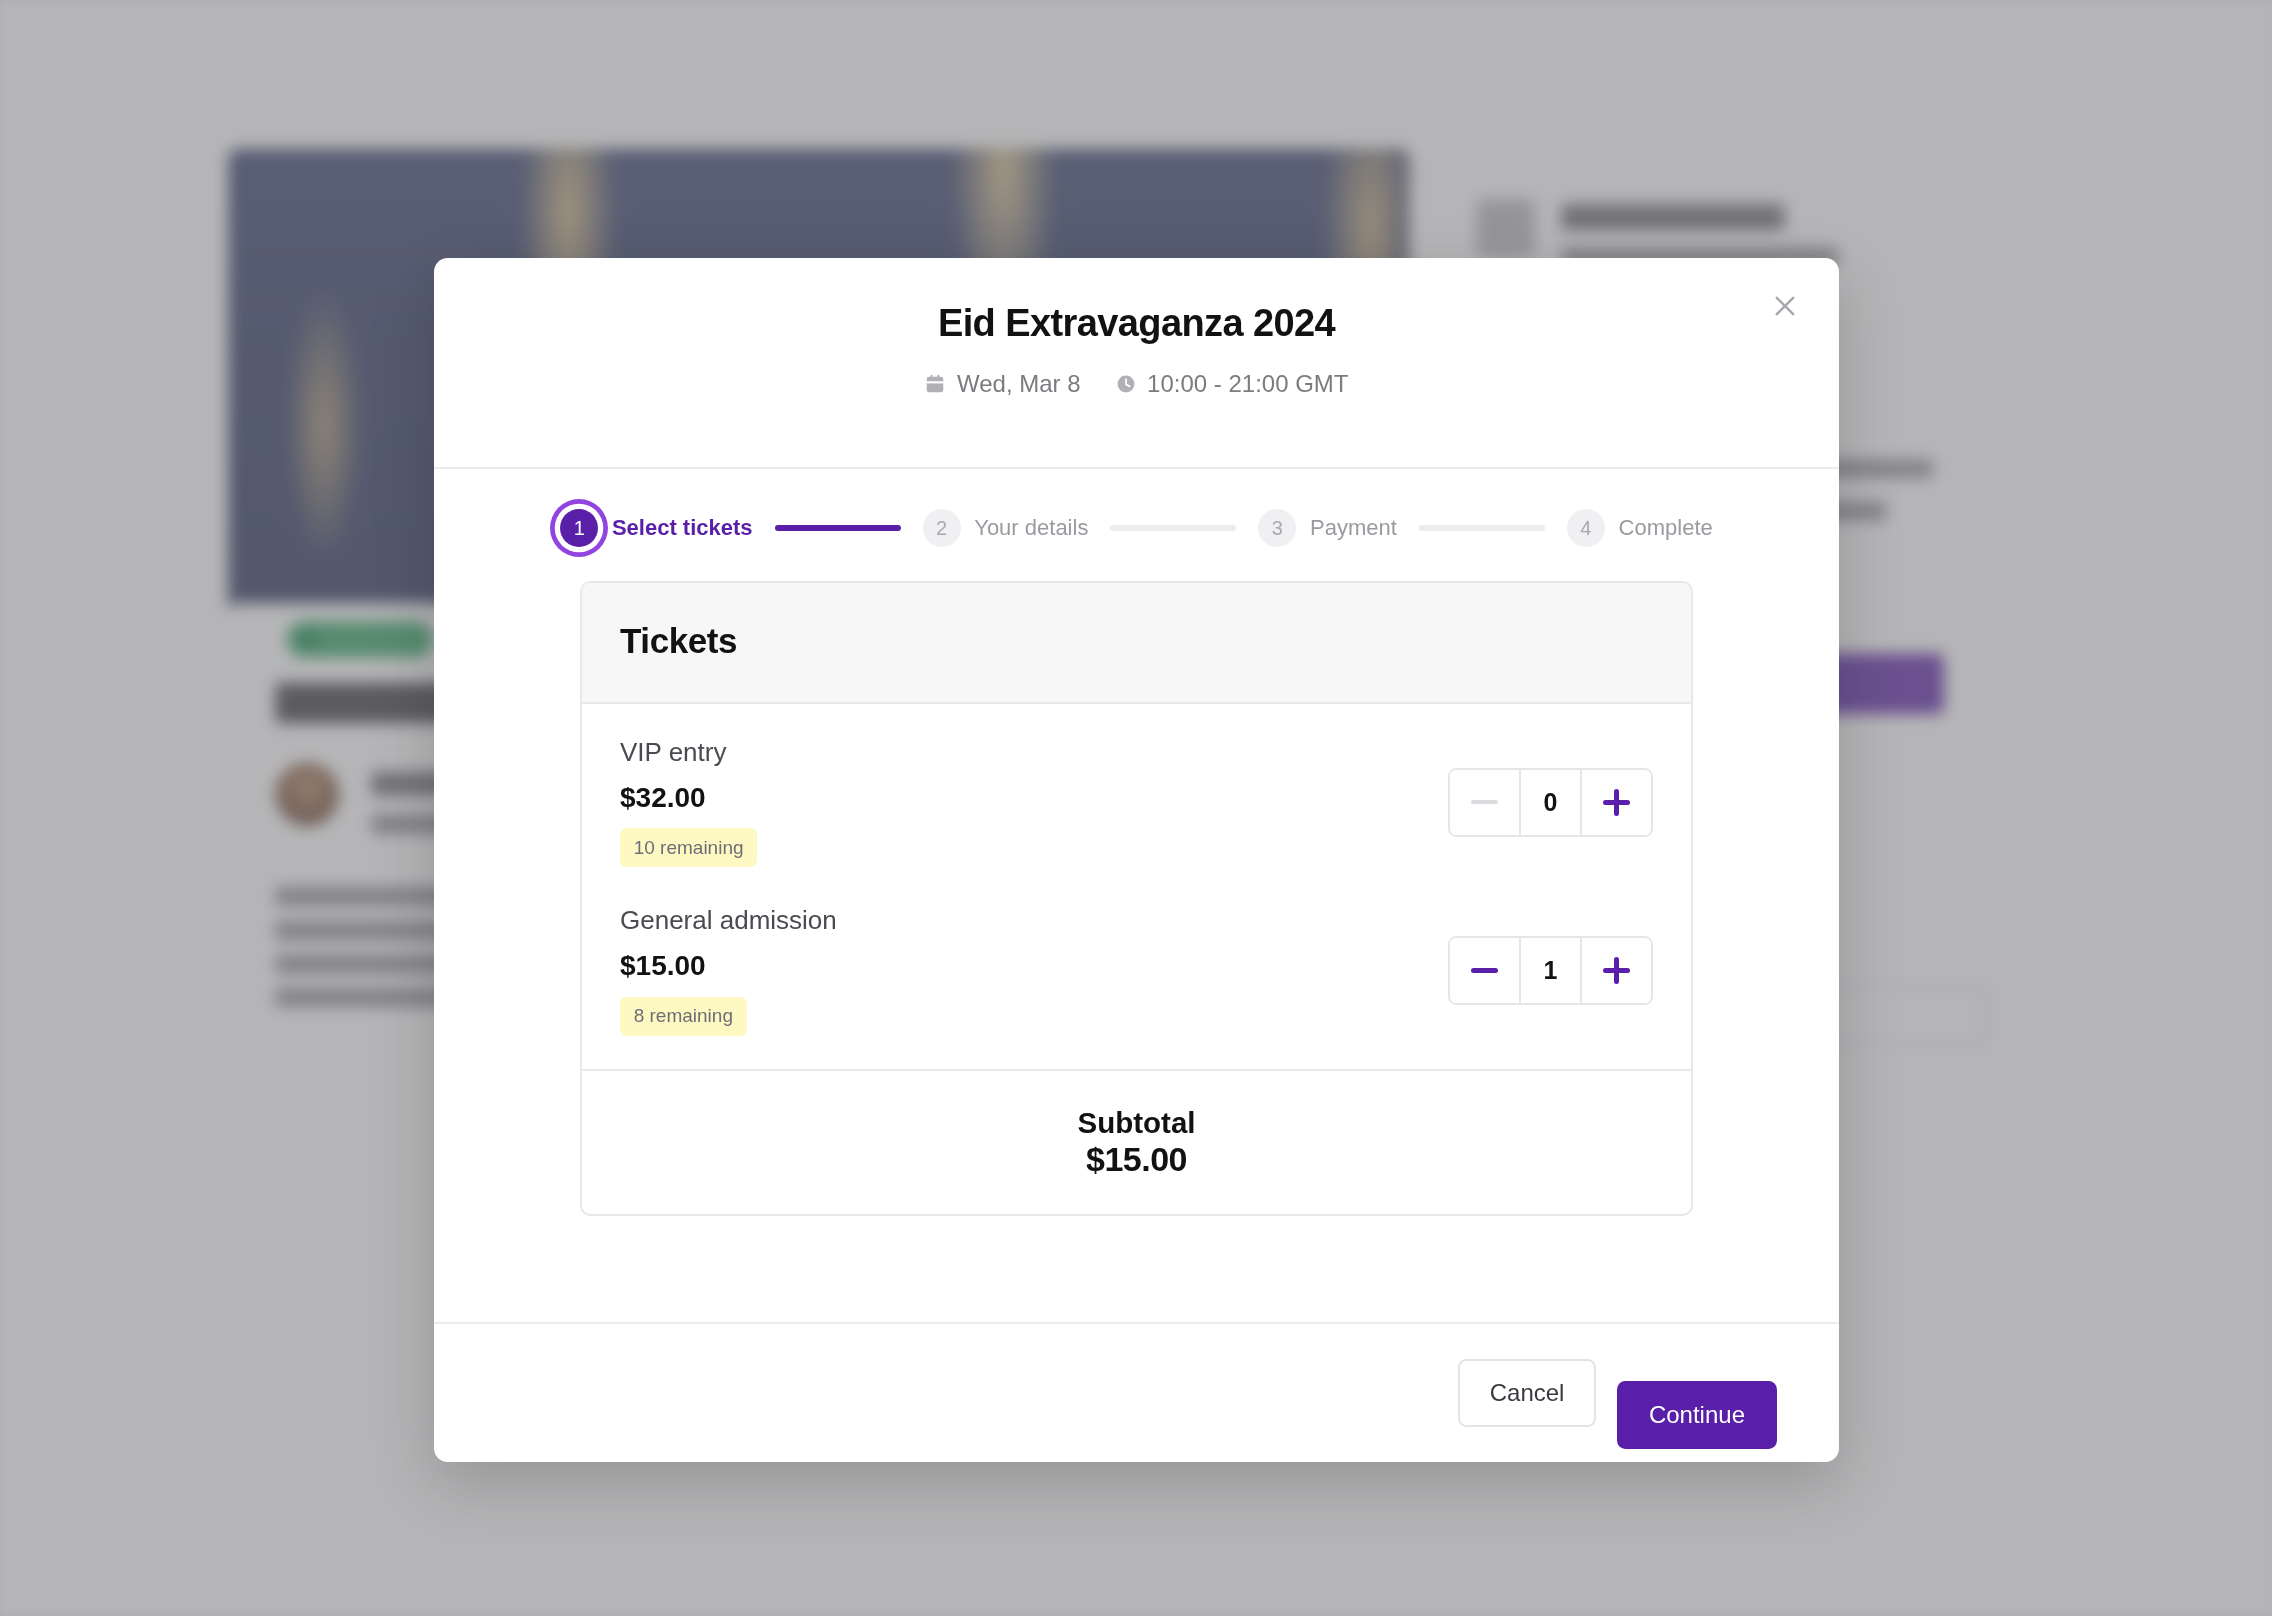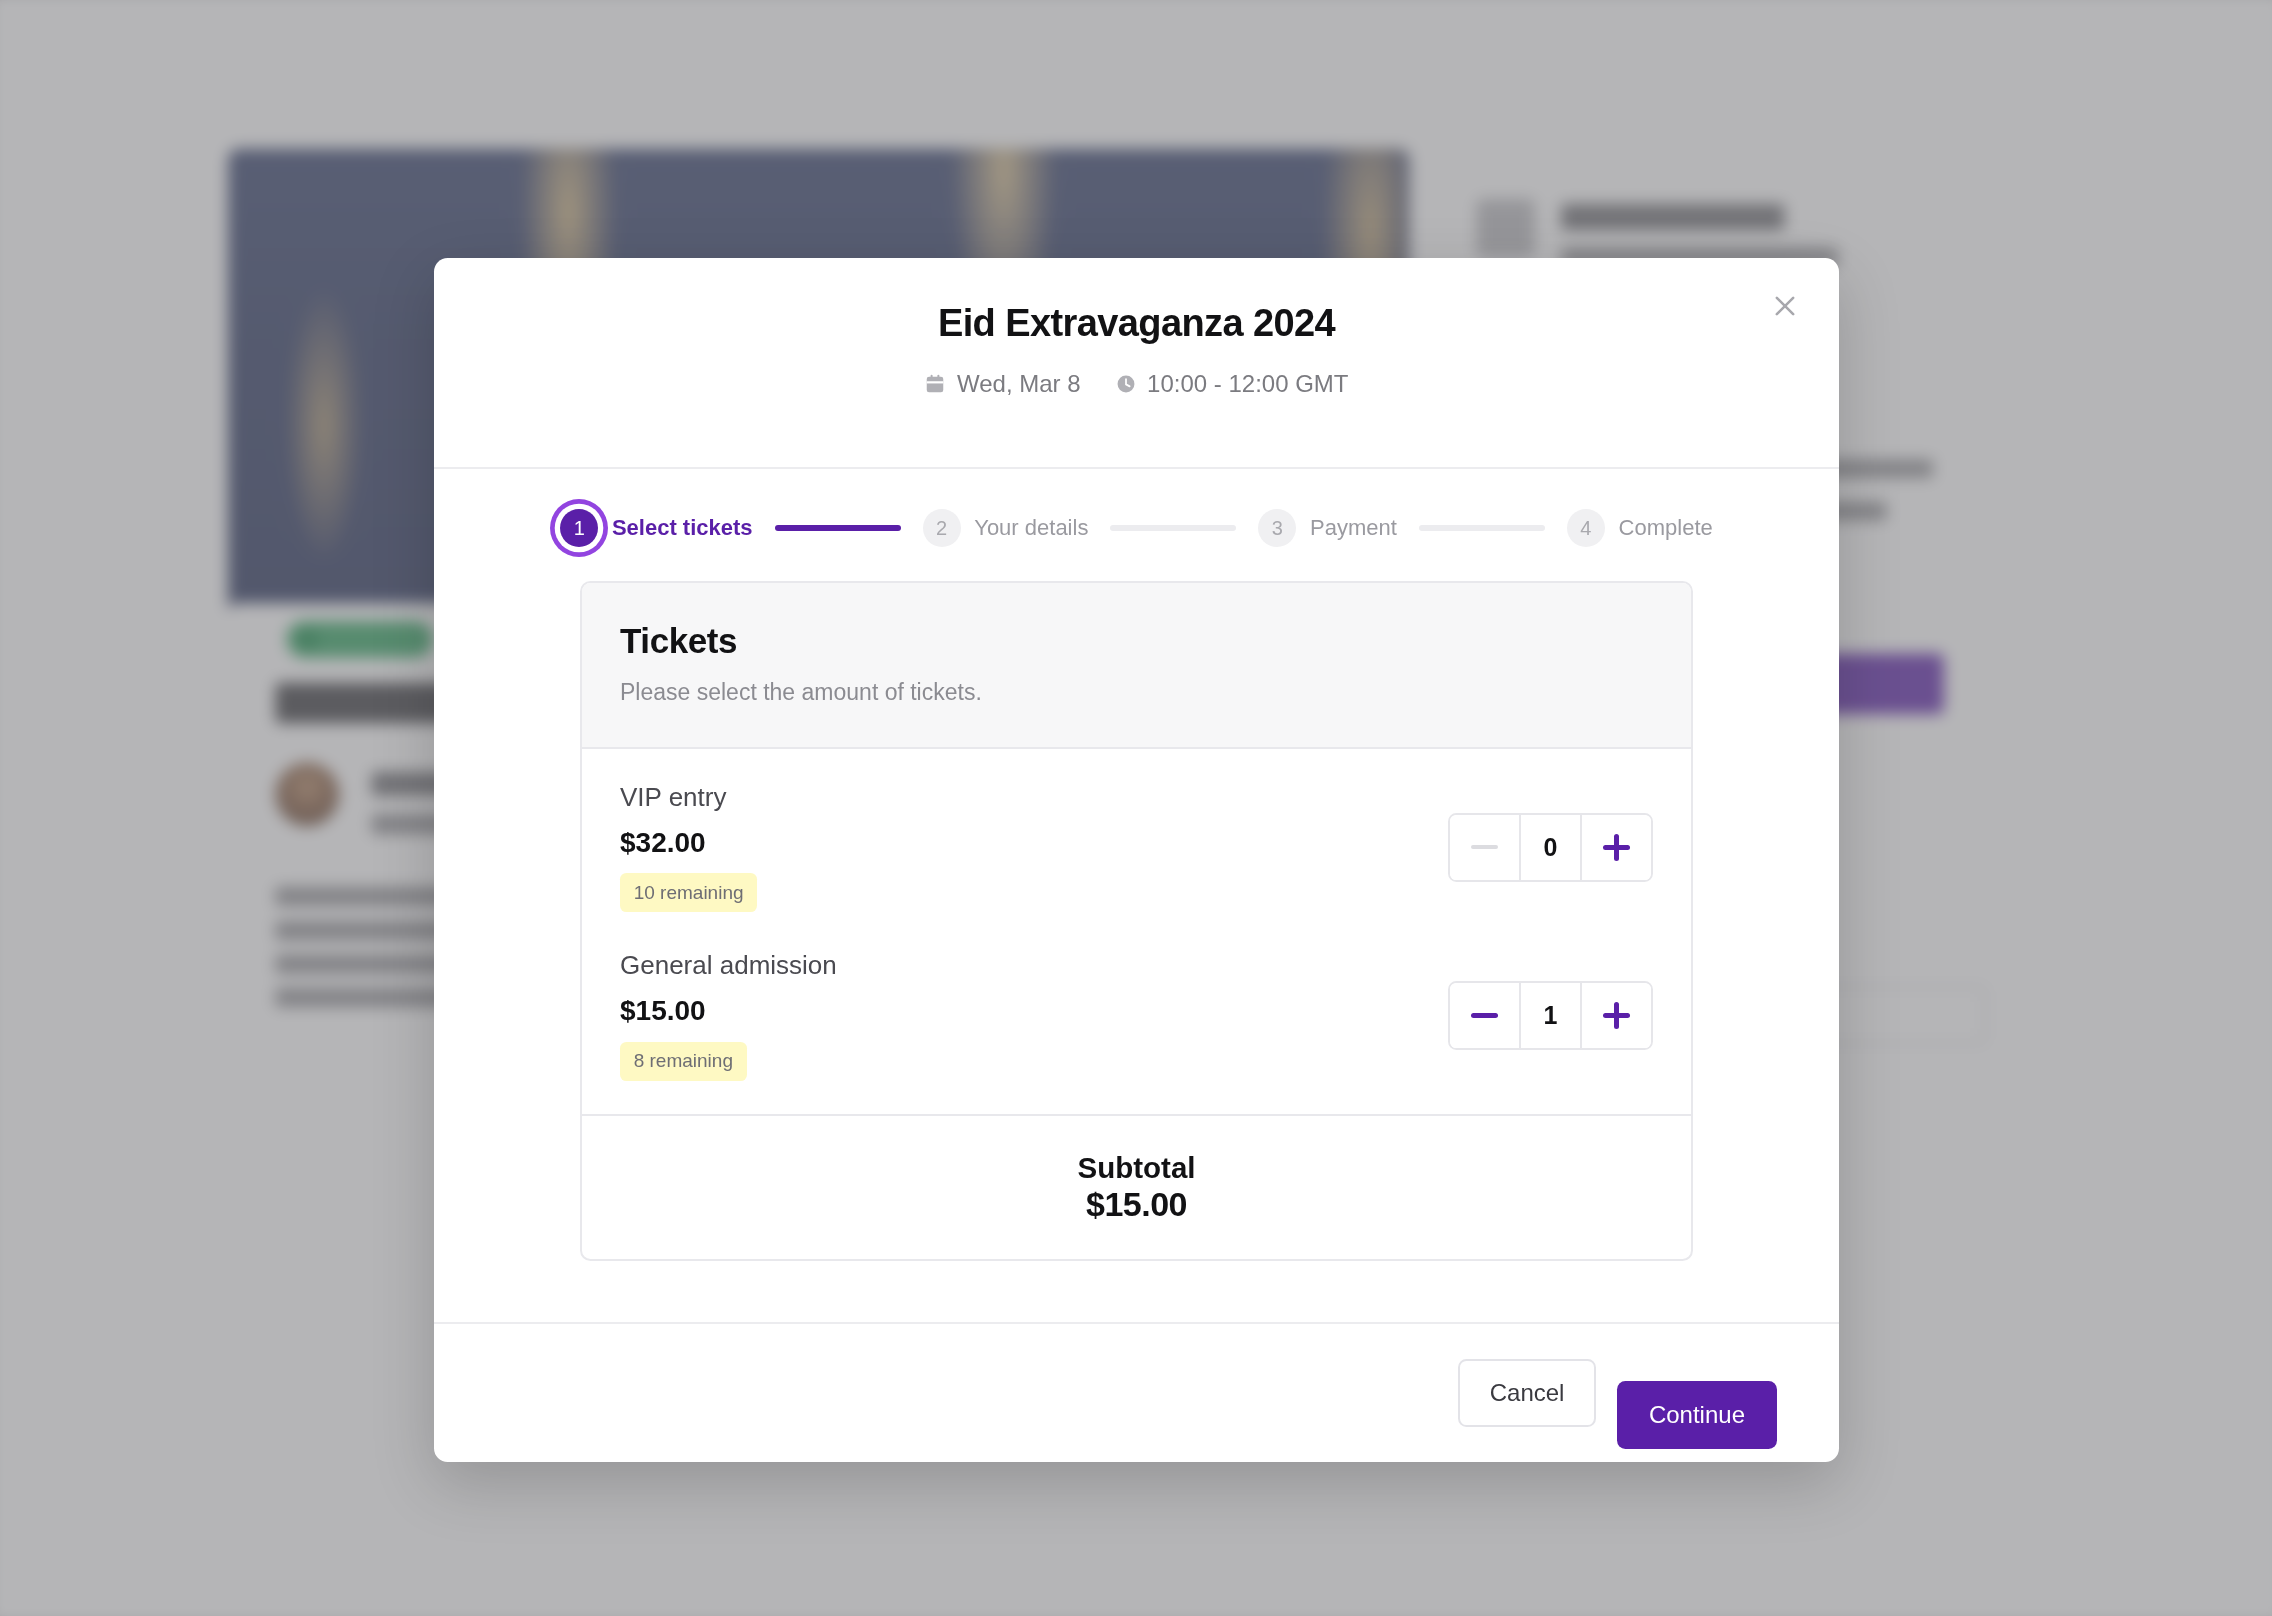"10:00 - 12:00 GMT" span { text: 12:00 -> 21:00 }
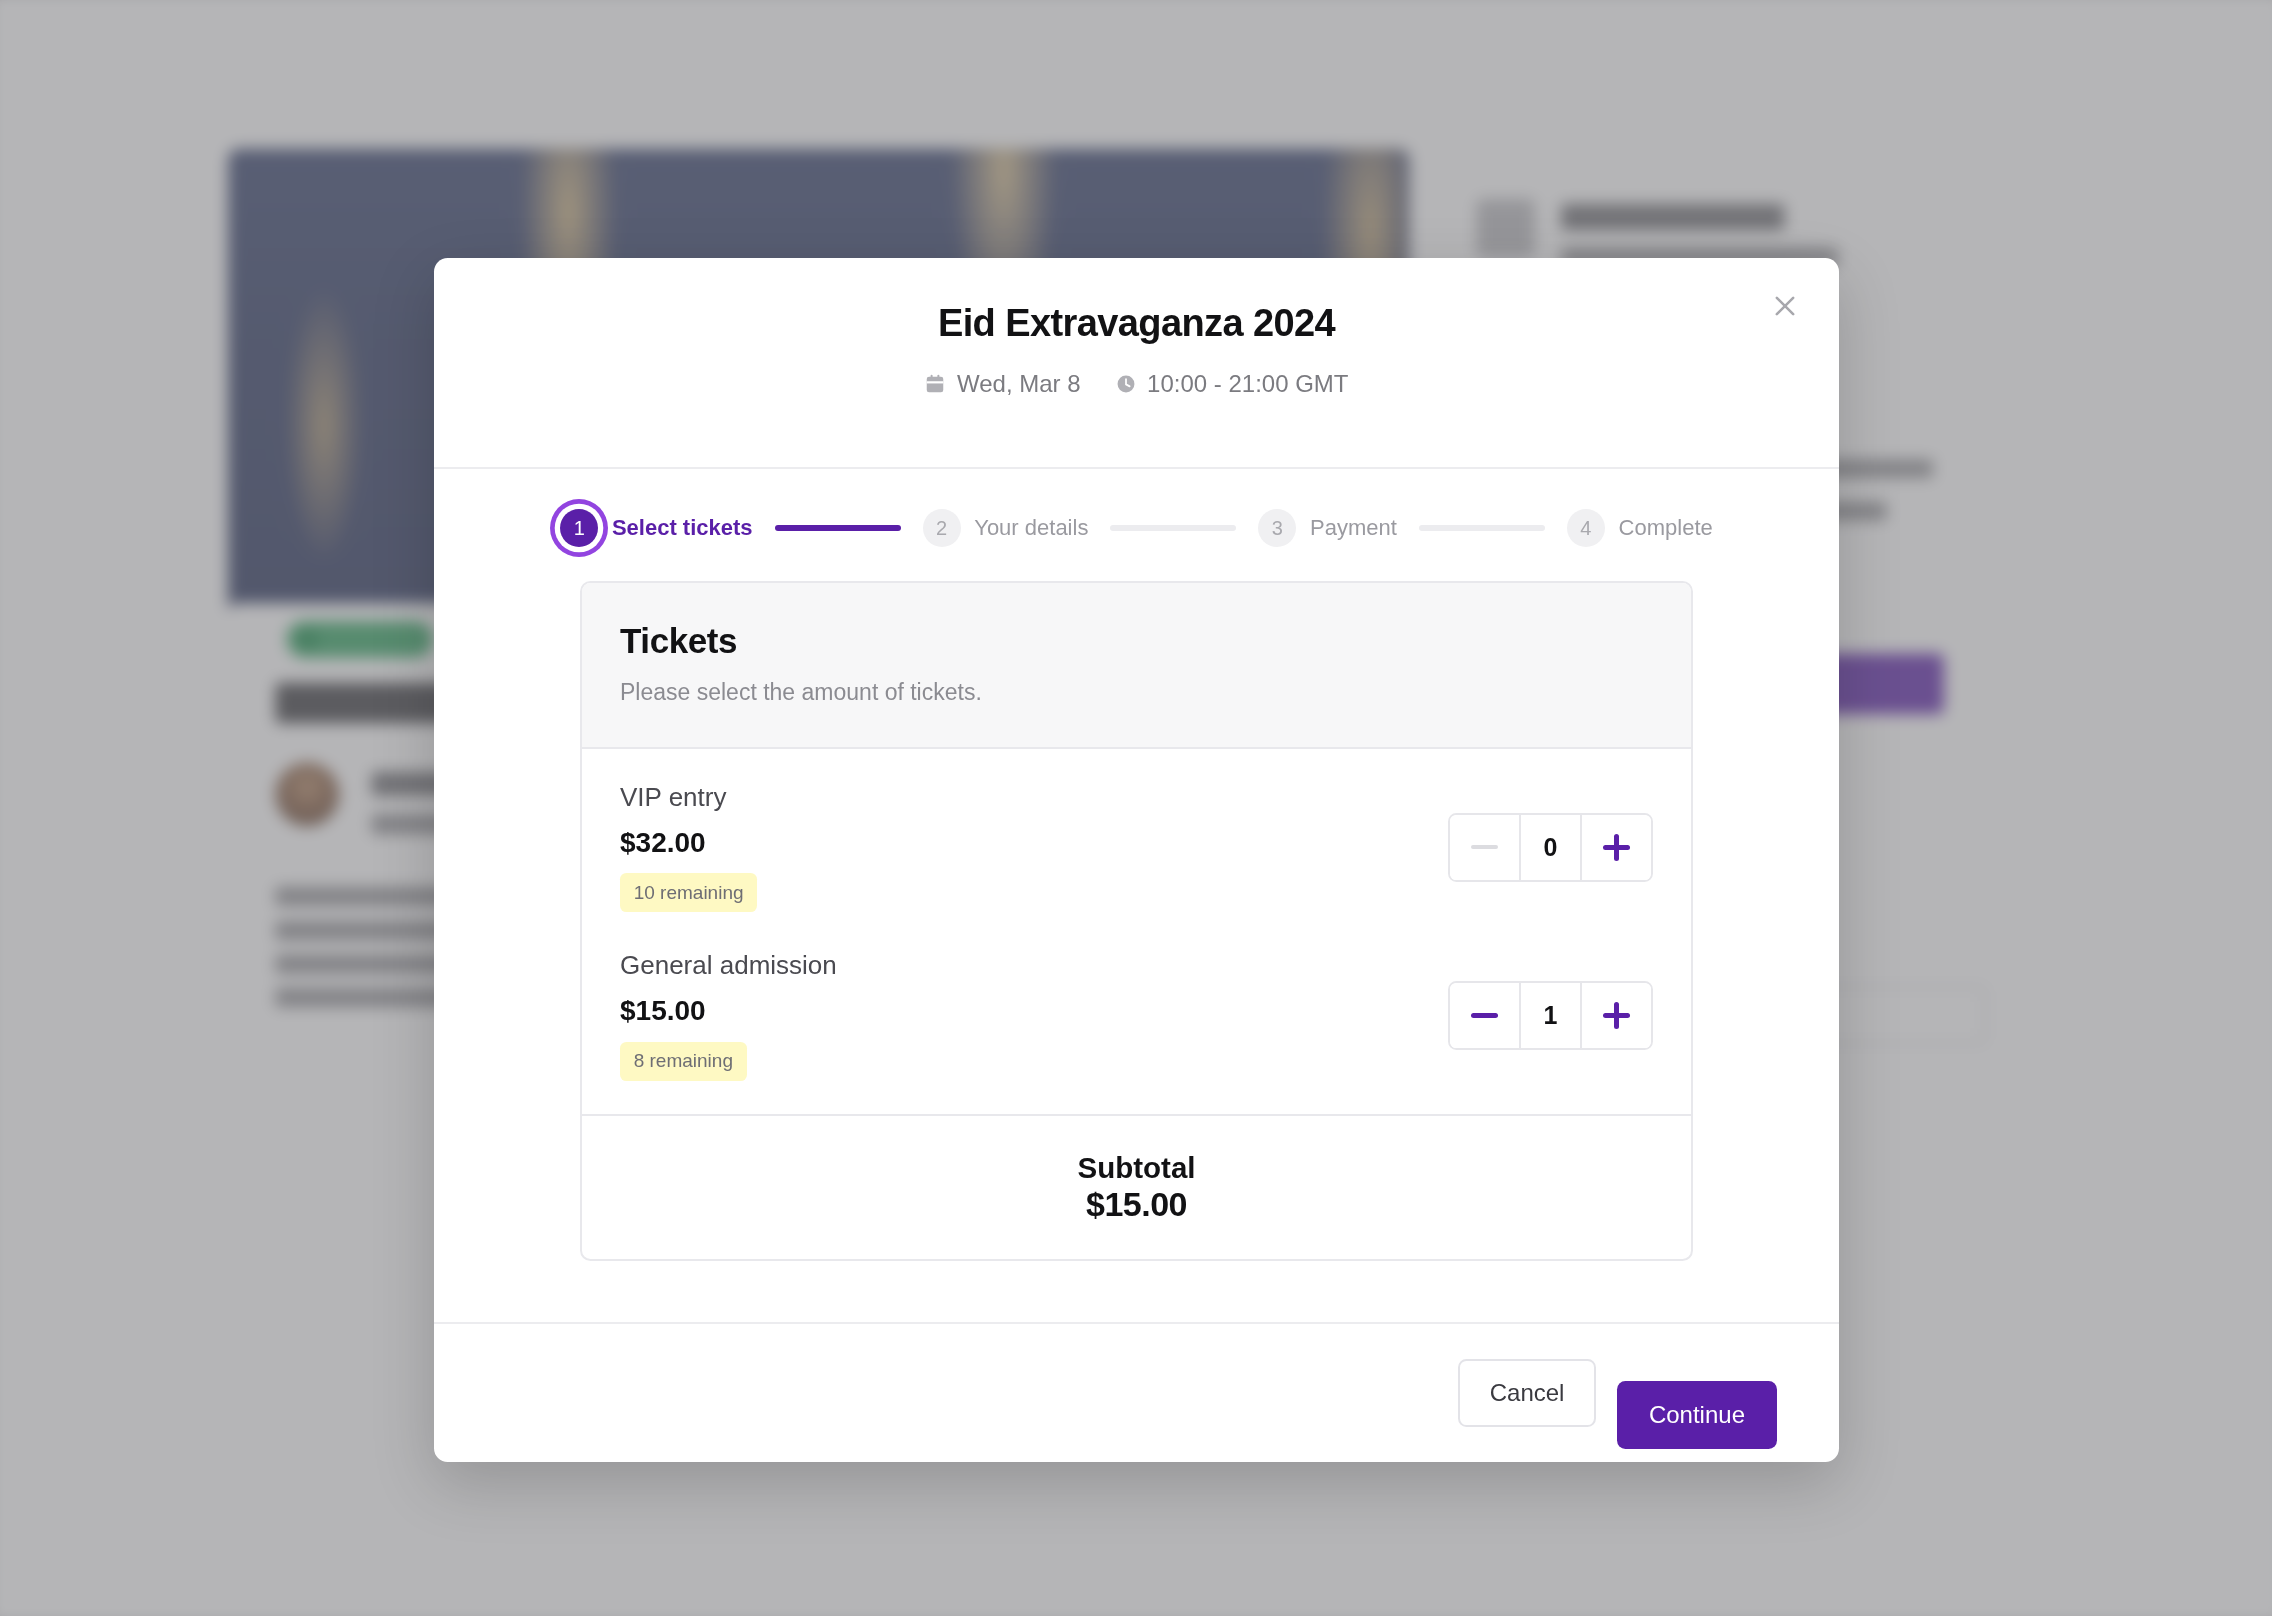"Please select the amount of" p { html: <p>Please select the amount of tickets.</p> -> none }
